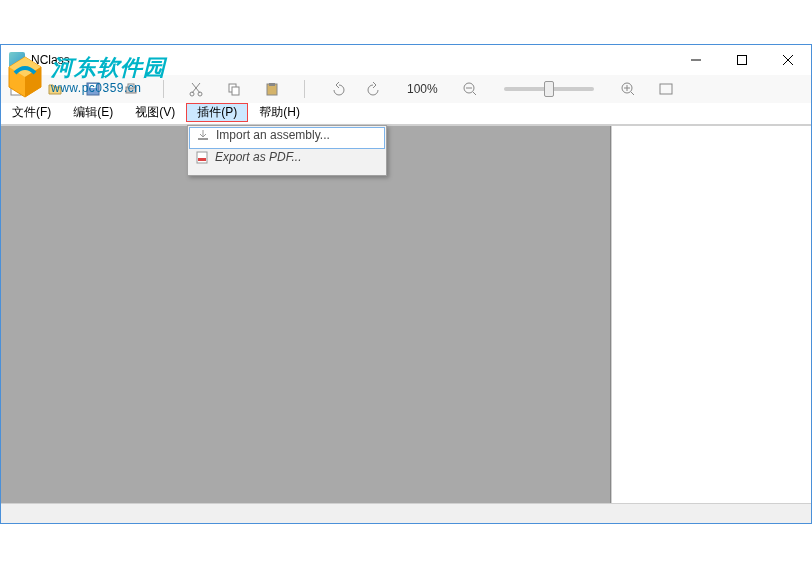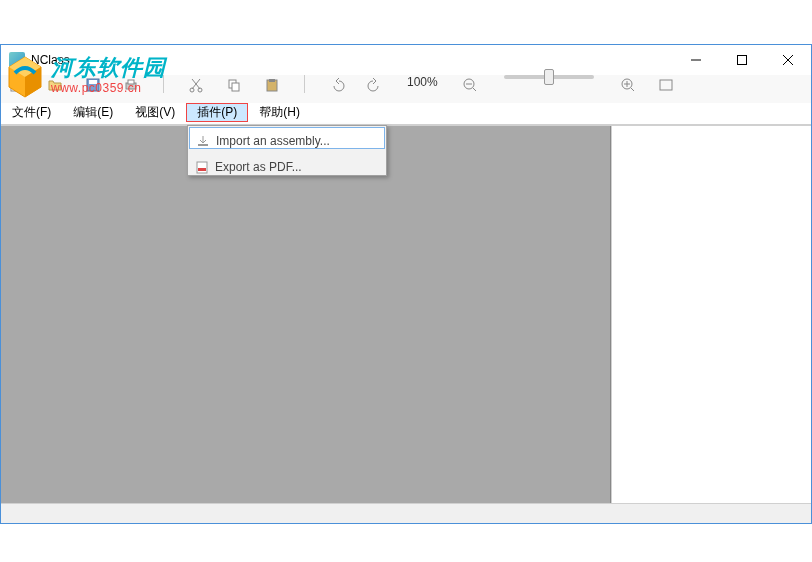"www.pc0359.cn" .wm-url { color: #ef4444 -> #0369a1 }
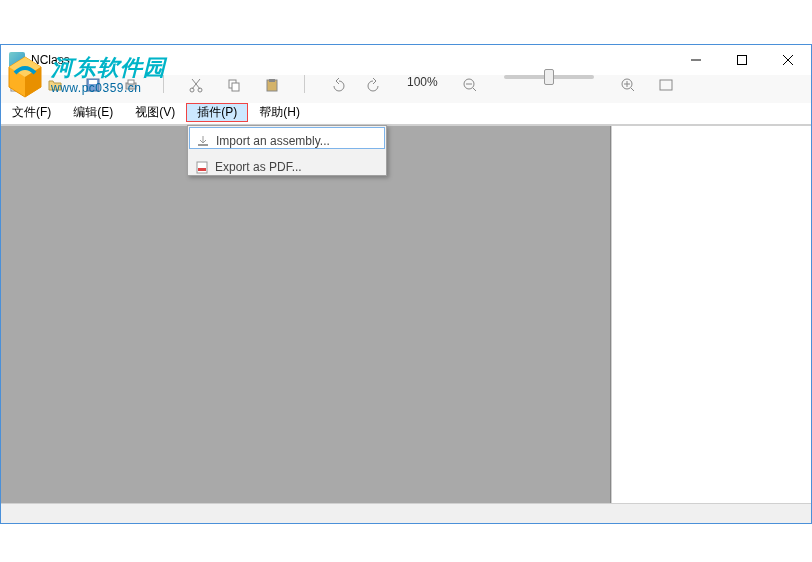"100%" .toolbar { align-items: flex-start -> center }
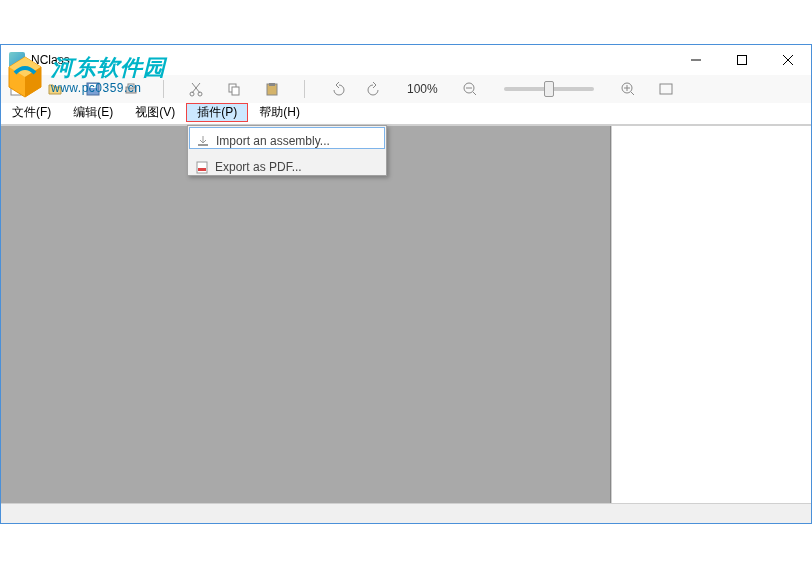"Import an assembly..." .dd-item { align-items: flex-end -> flex-start }
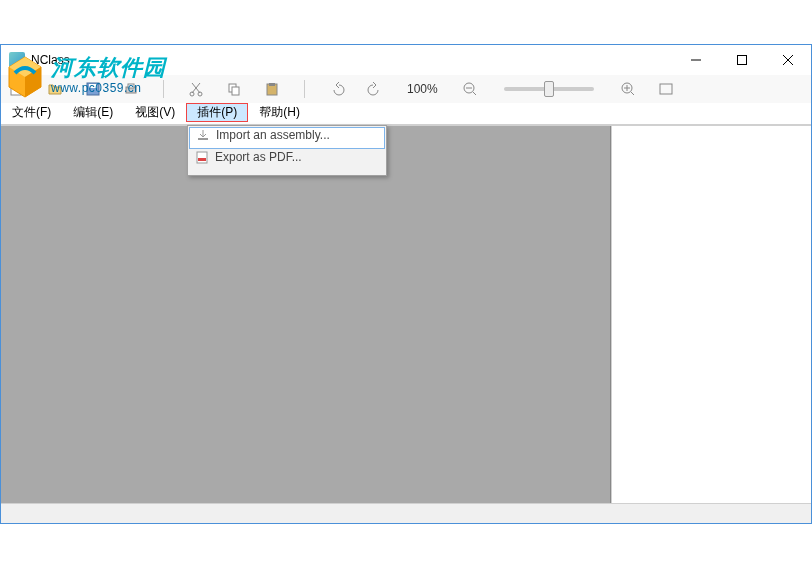"Export as PDF..." .dd-item:not(.hov) { font-style: none -> italic }
